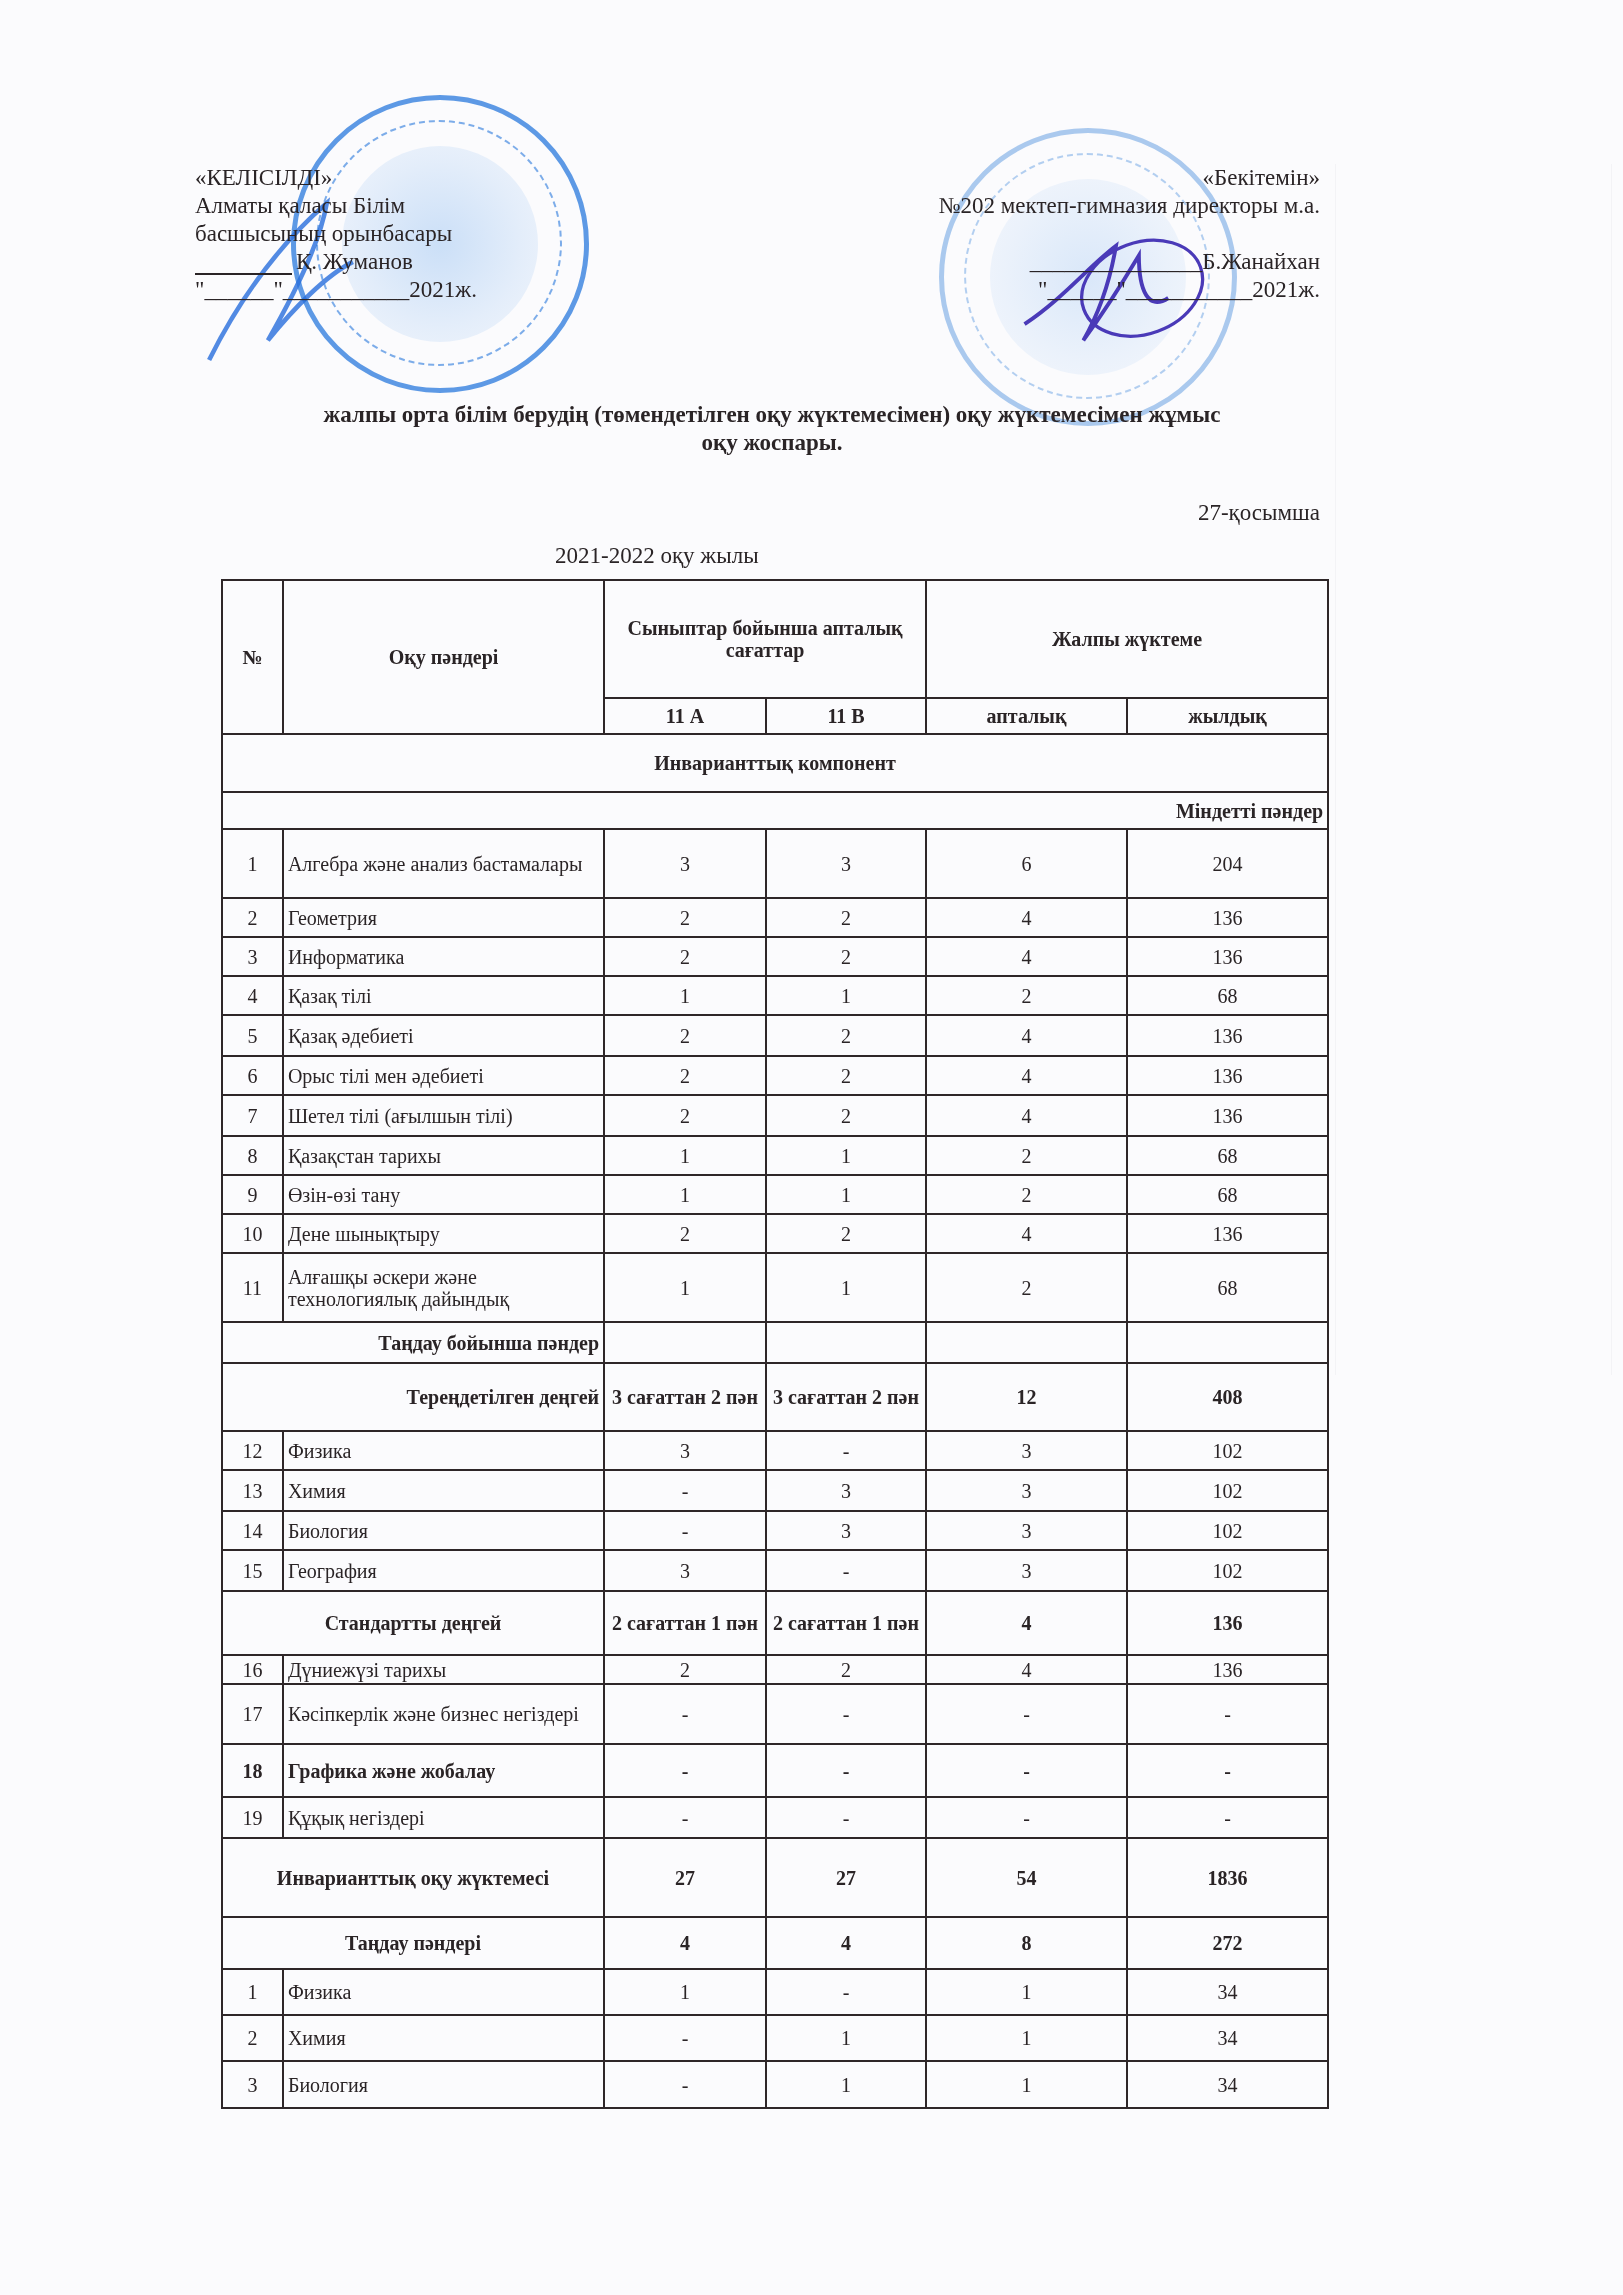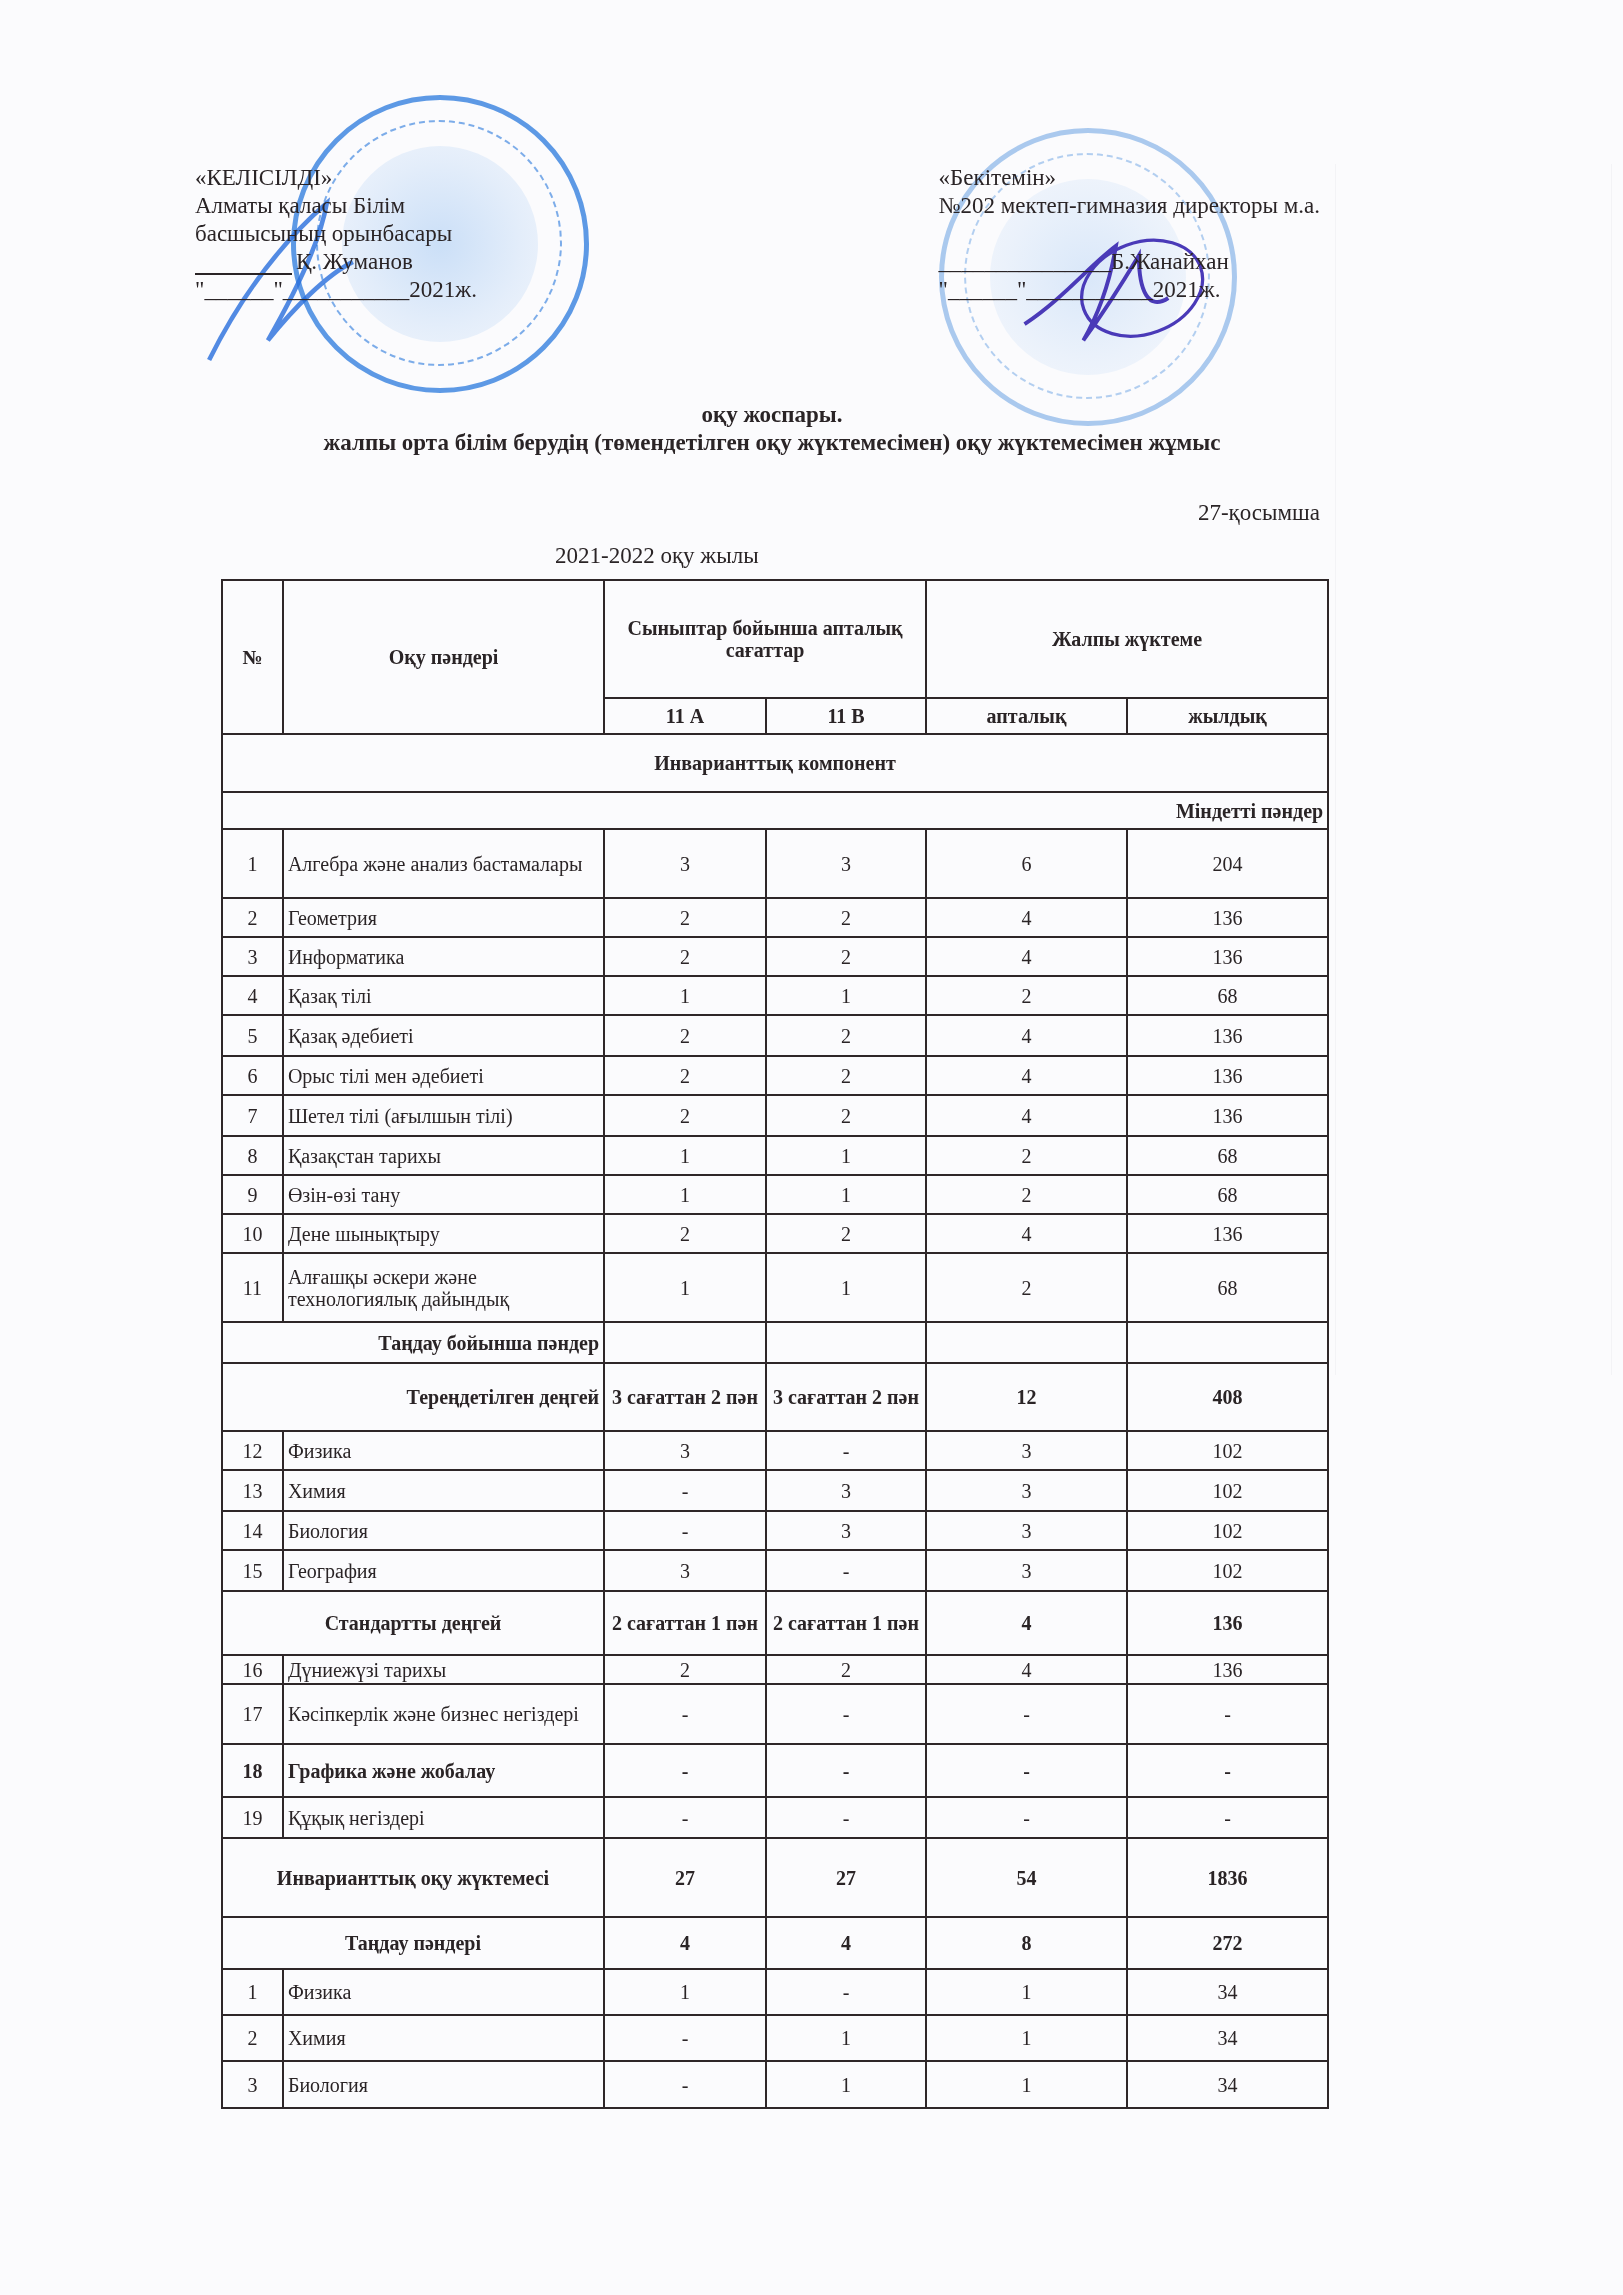"«Бекітемін»" div.abs { text-align: none -> right }
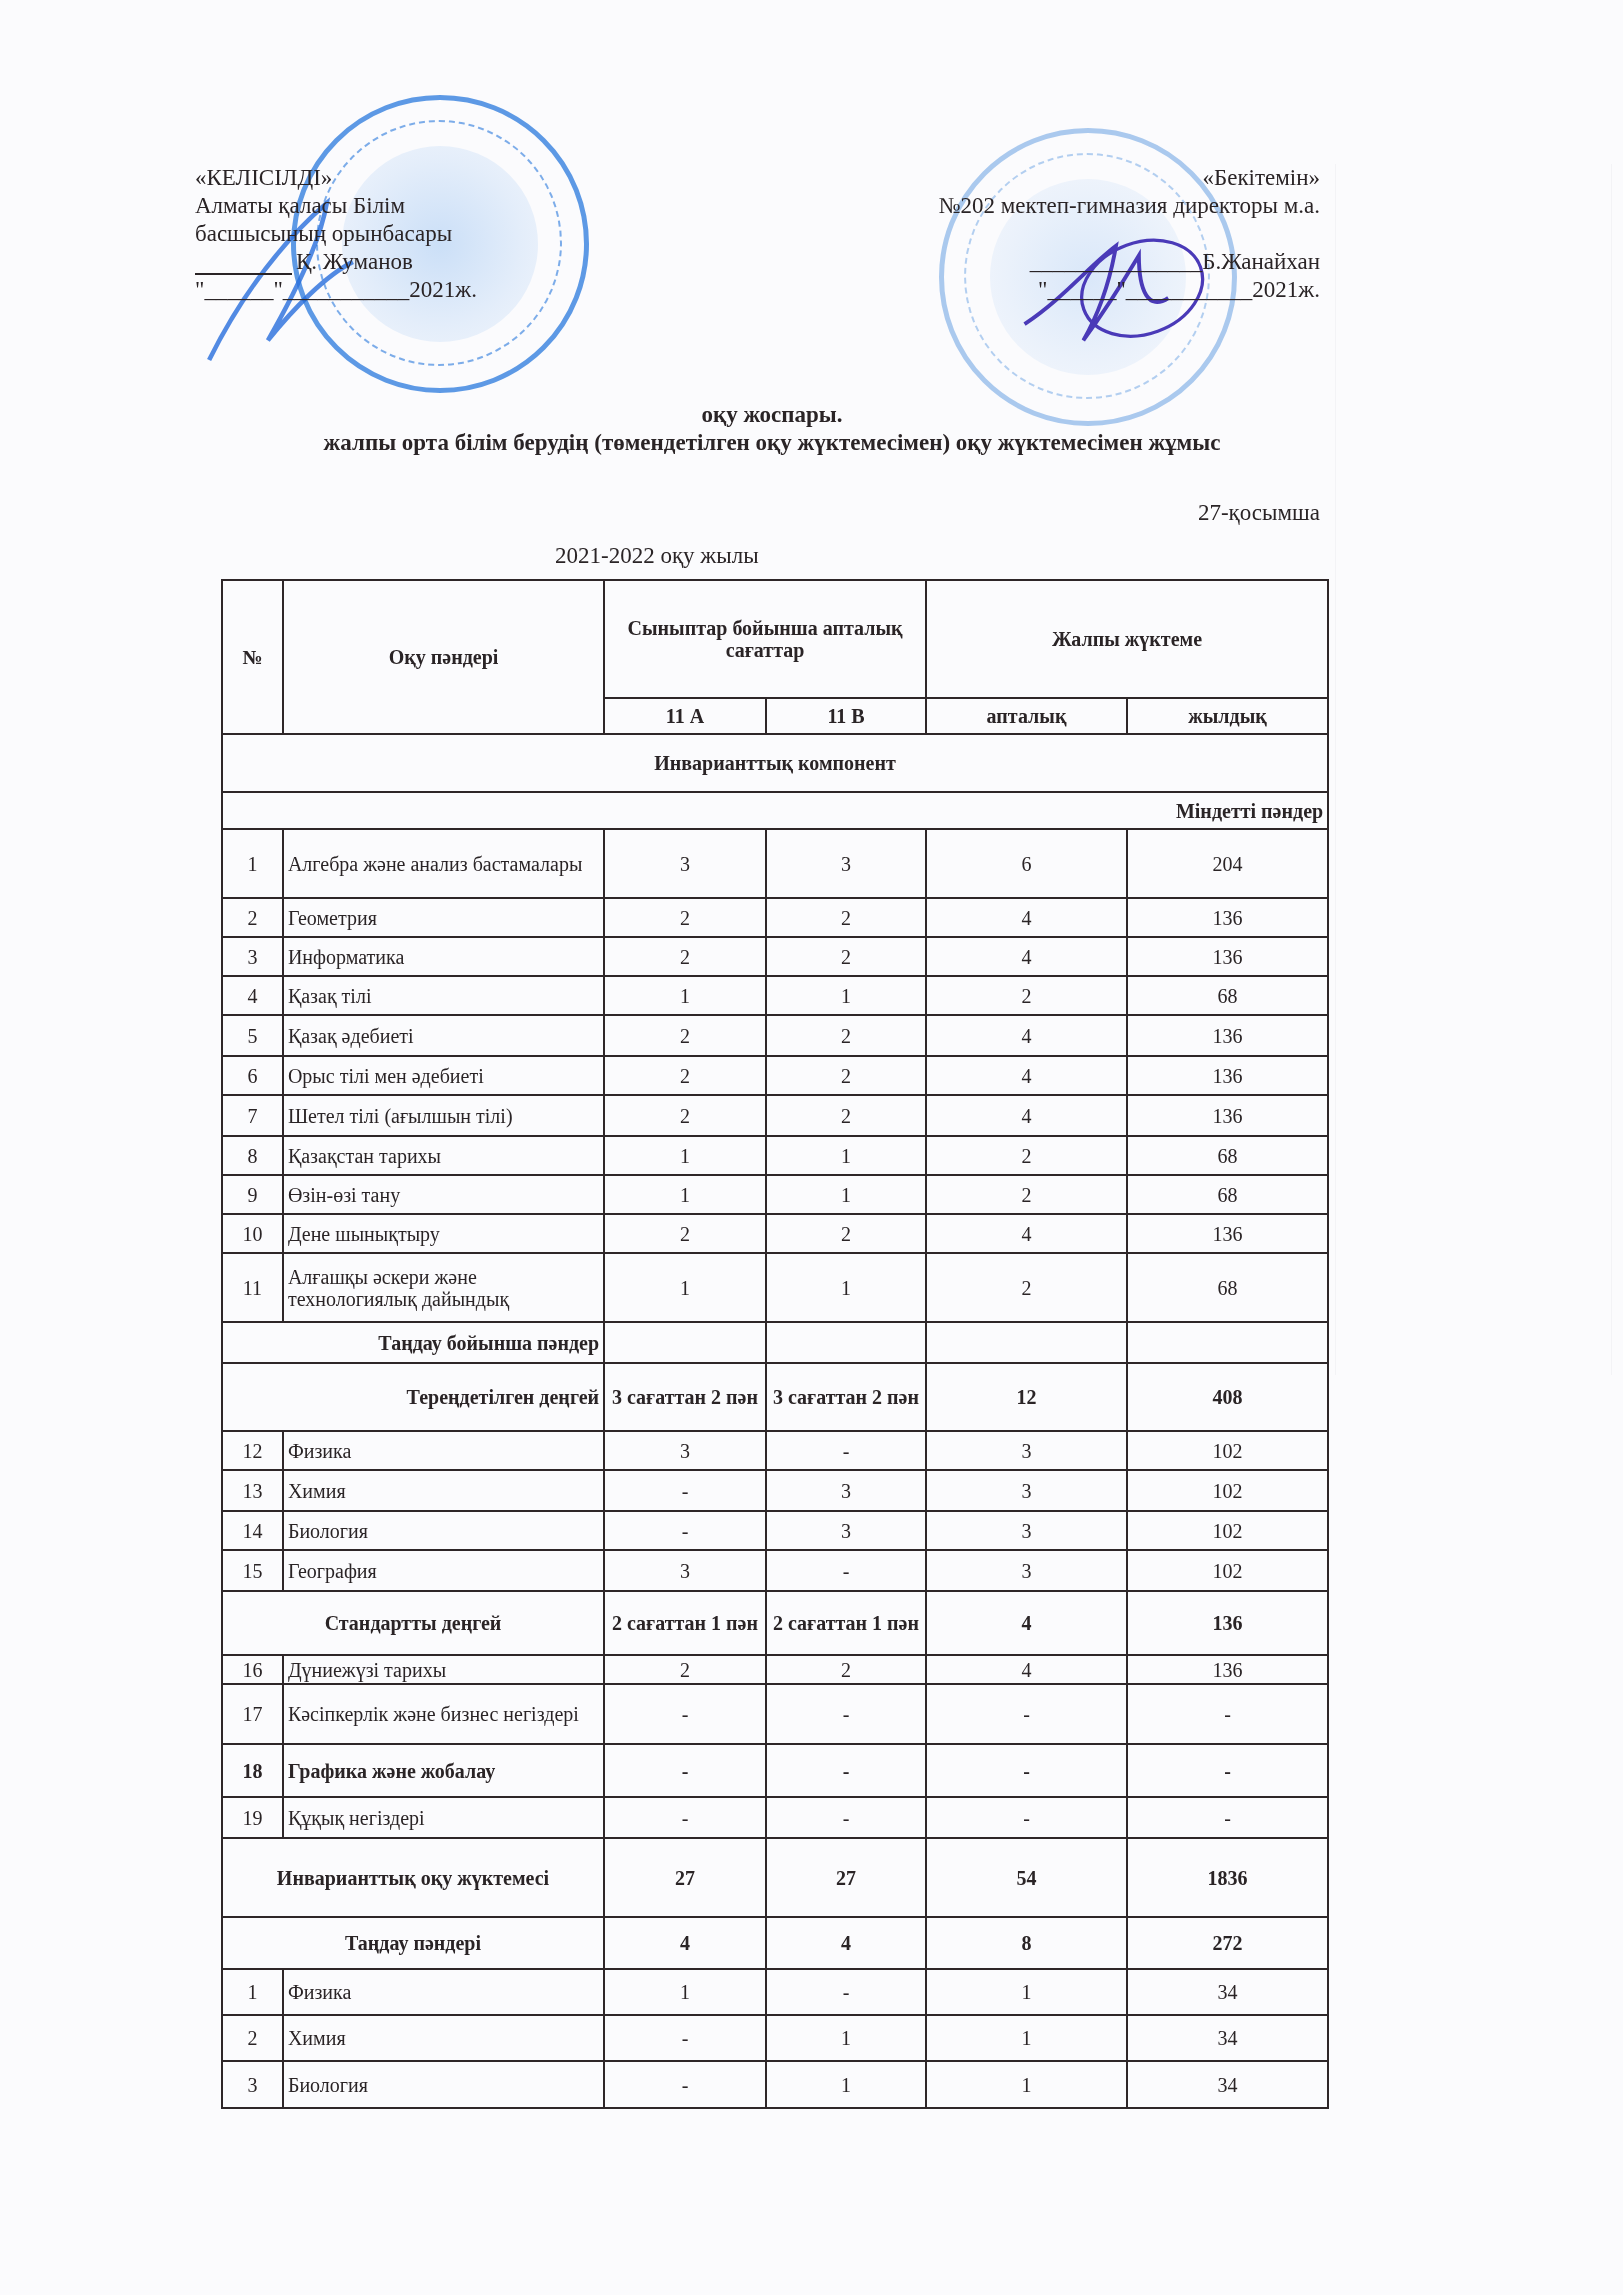"оқу жоспары." div { order: before "жалпы орта білім берудің (төмендетілген" -> after "жалпы орта білім берудің (төмендетілген" }
